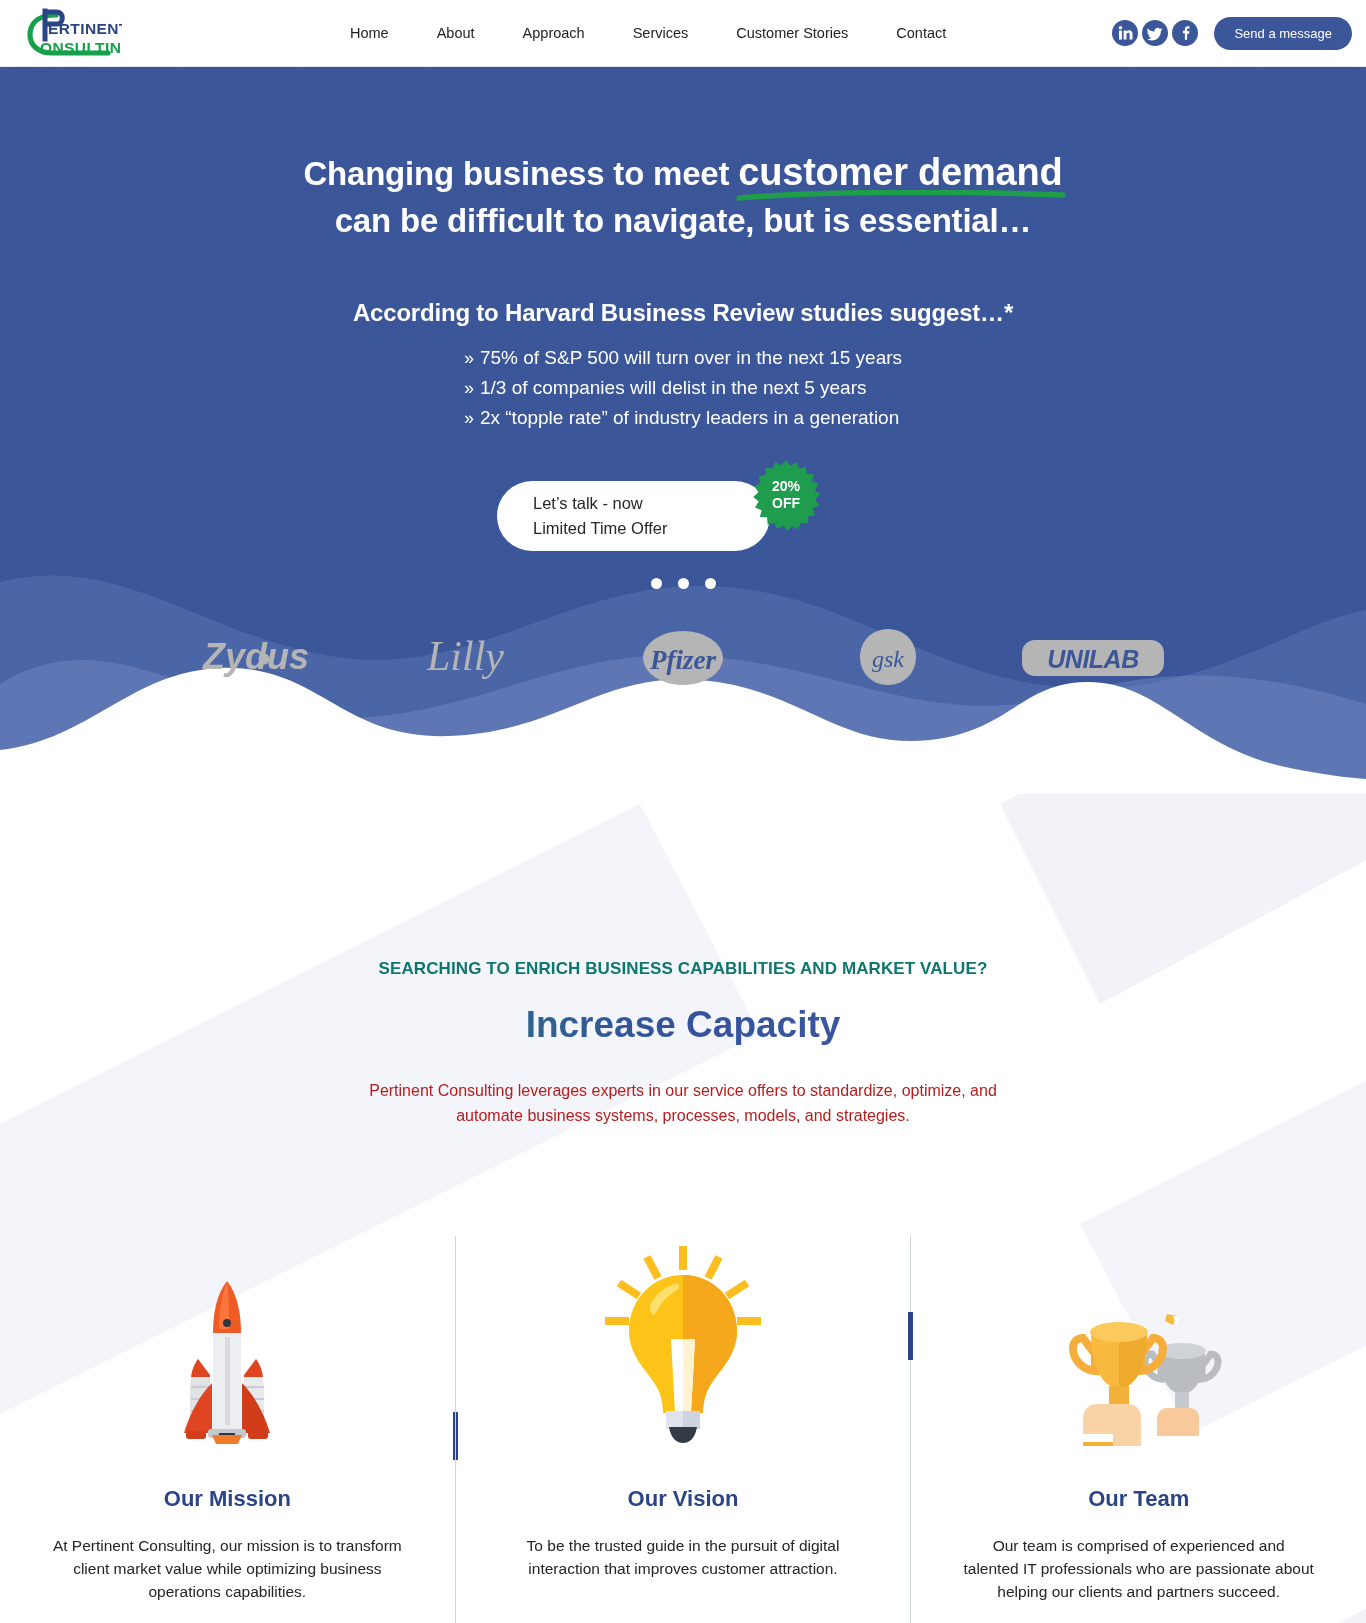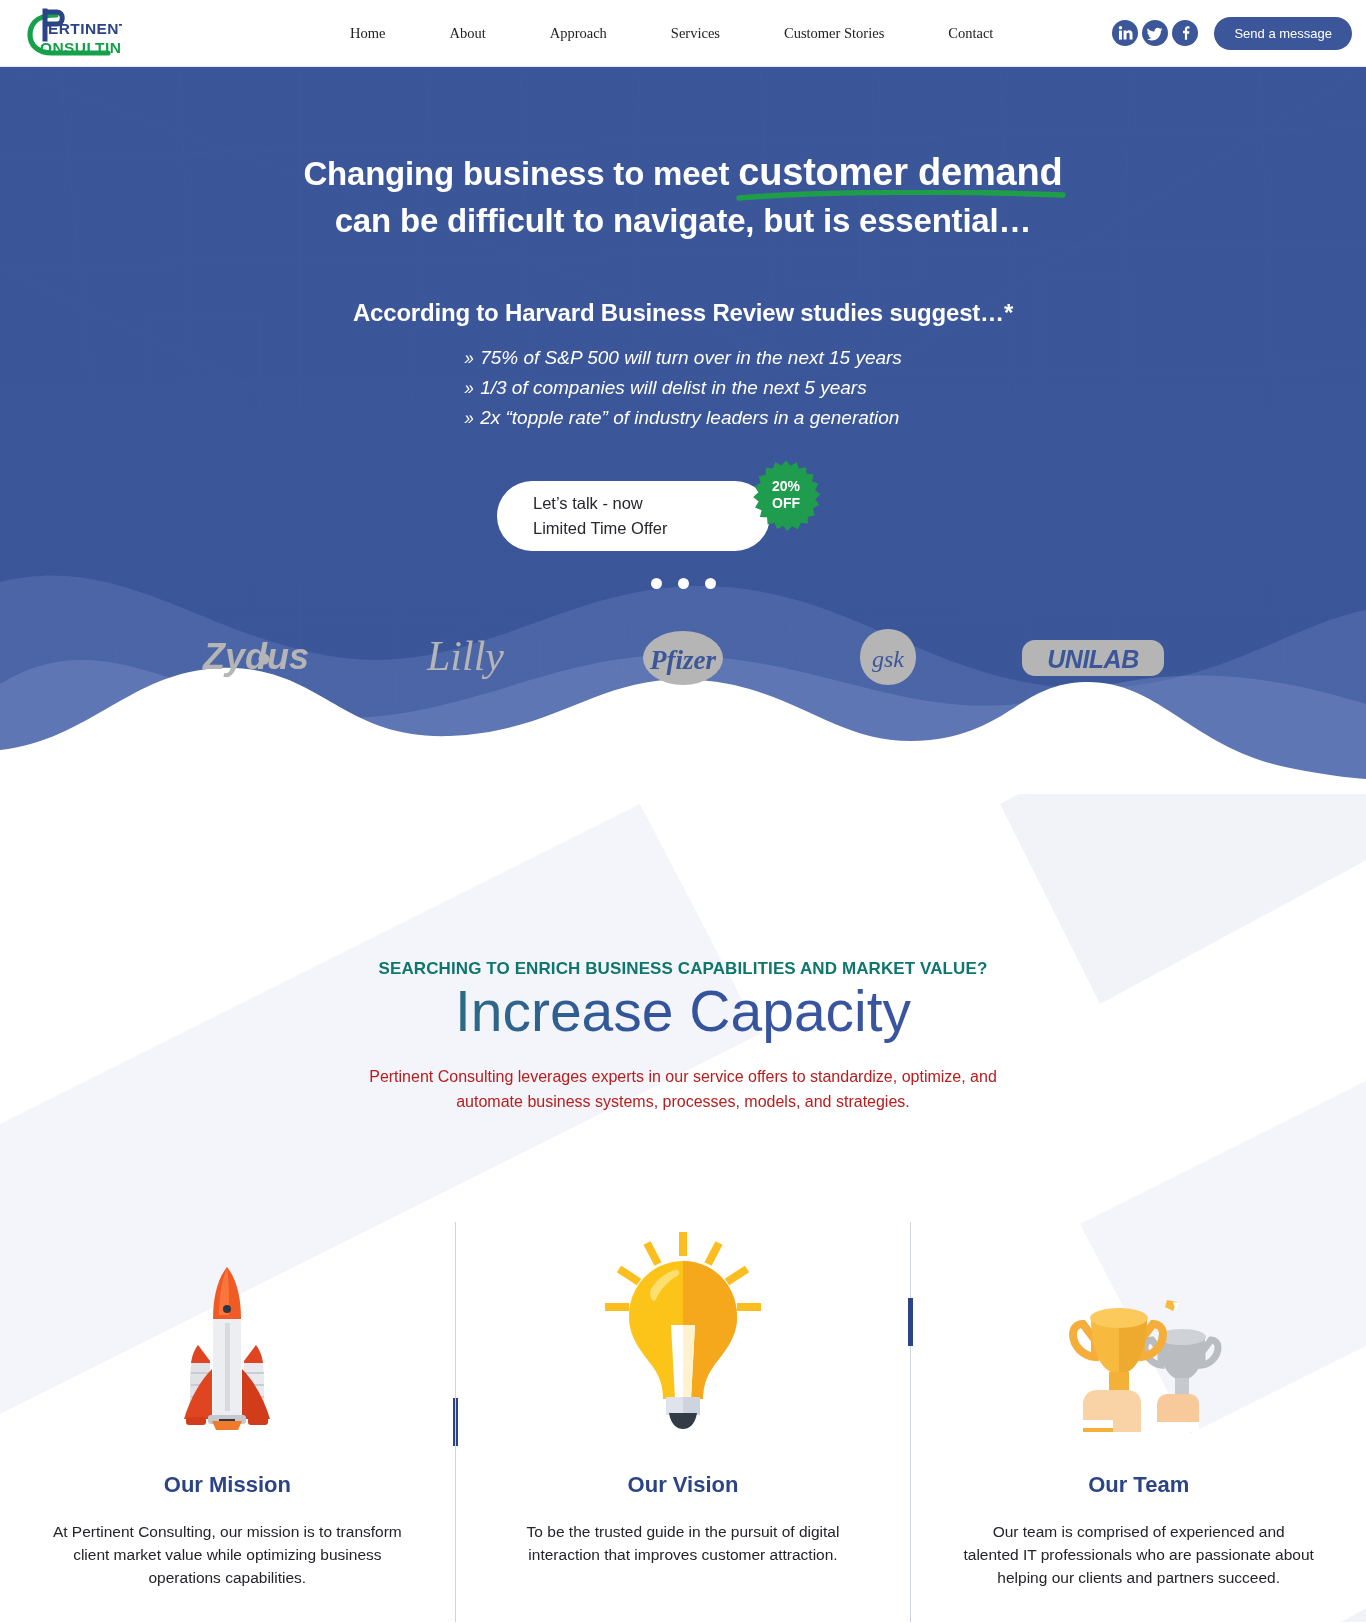"Home" .nav { font-family: Liberation Serif, serif -> none; gap: 16px -> 0 }
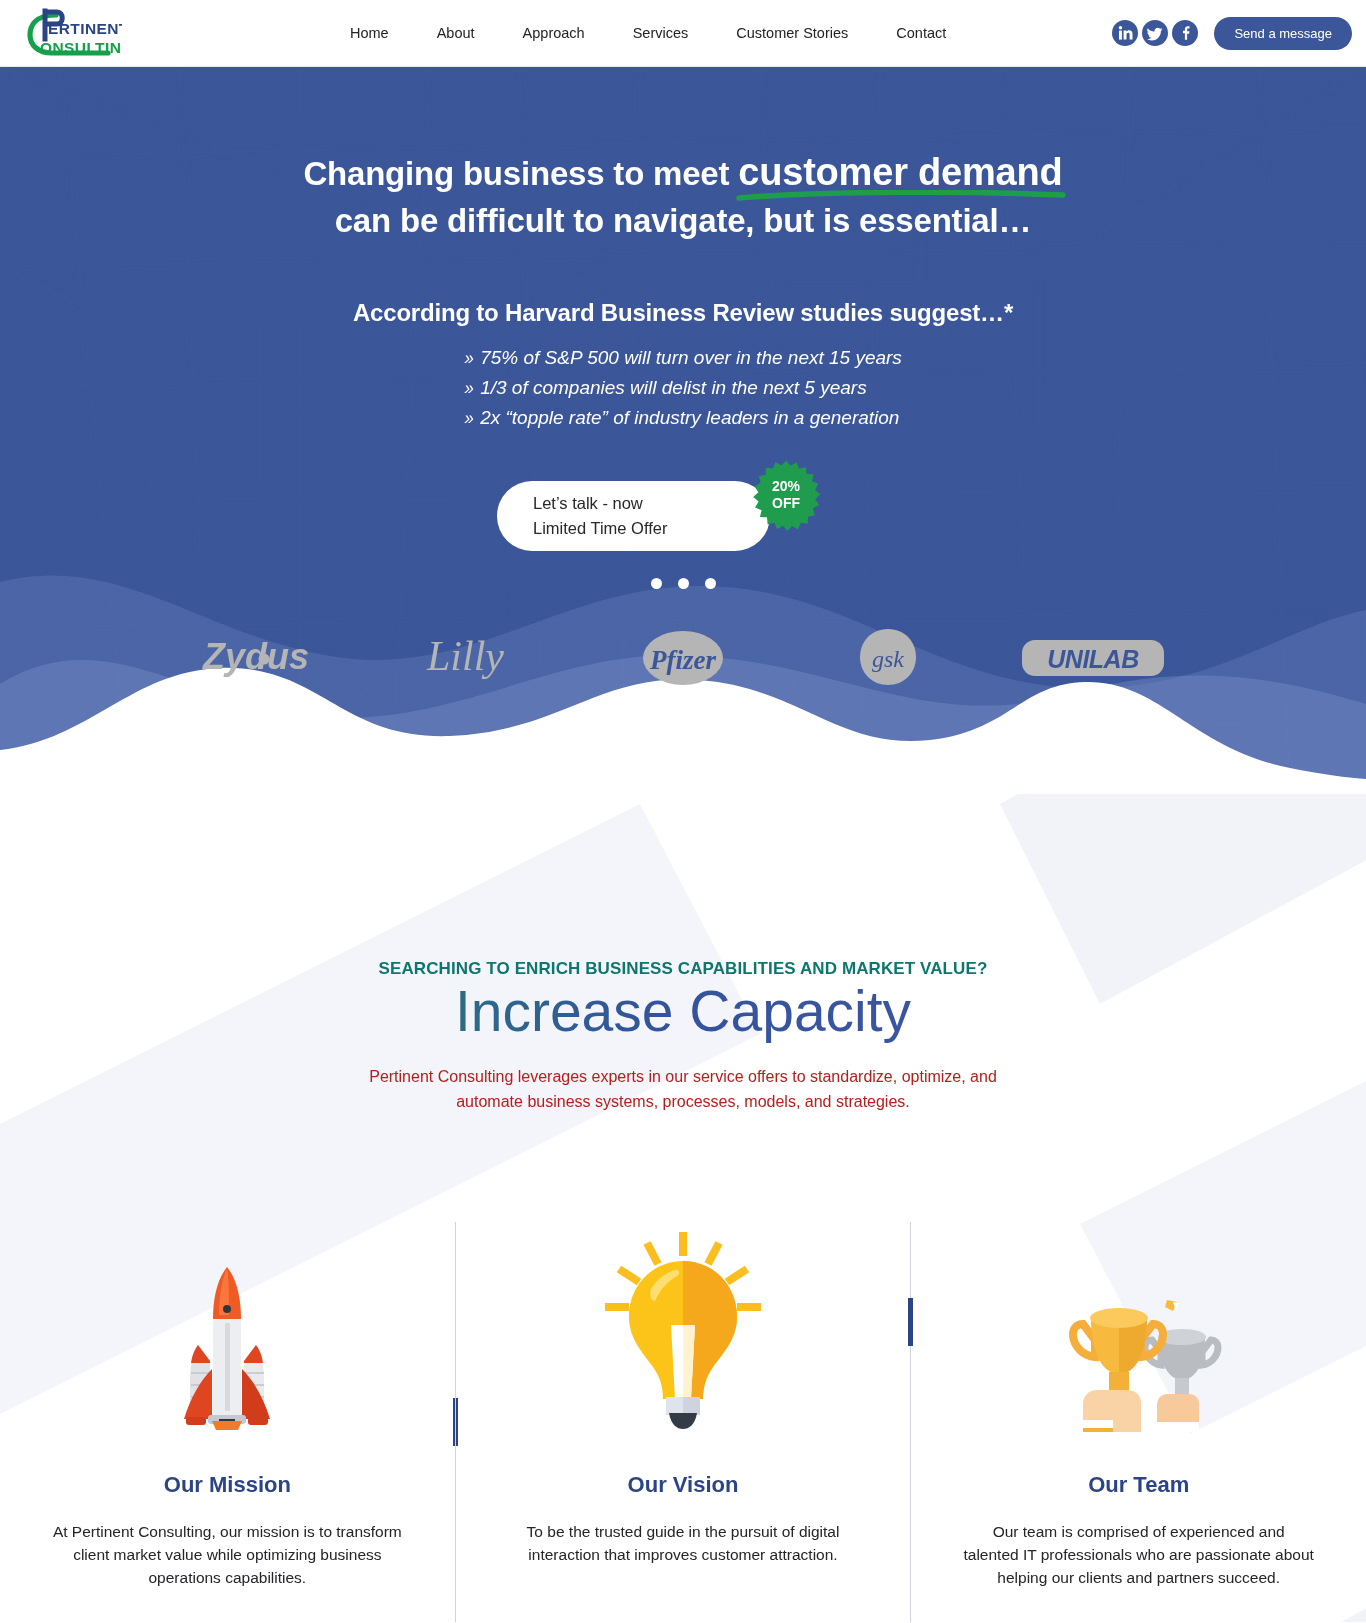"›› 75% of S&P 500" .bullets { font-style: italic -> none }
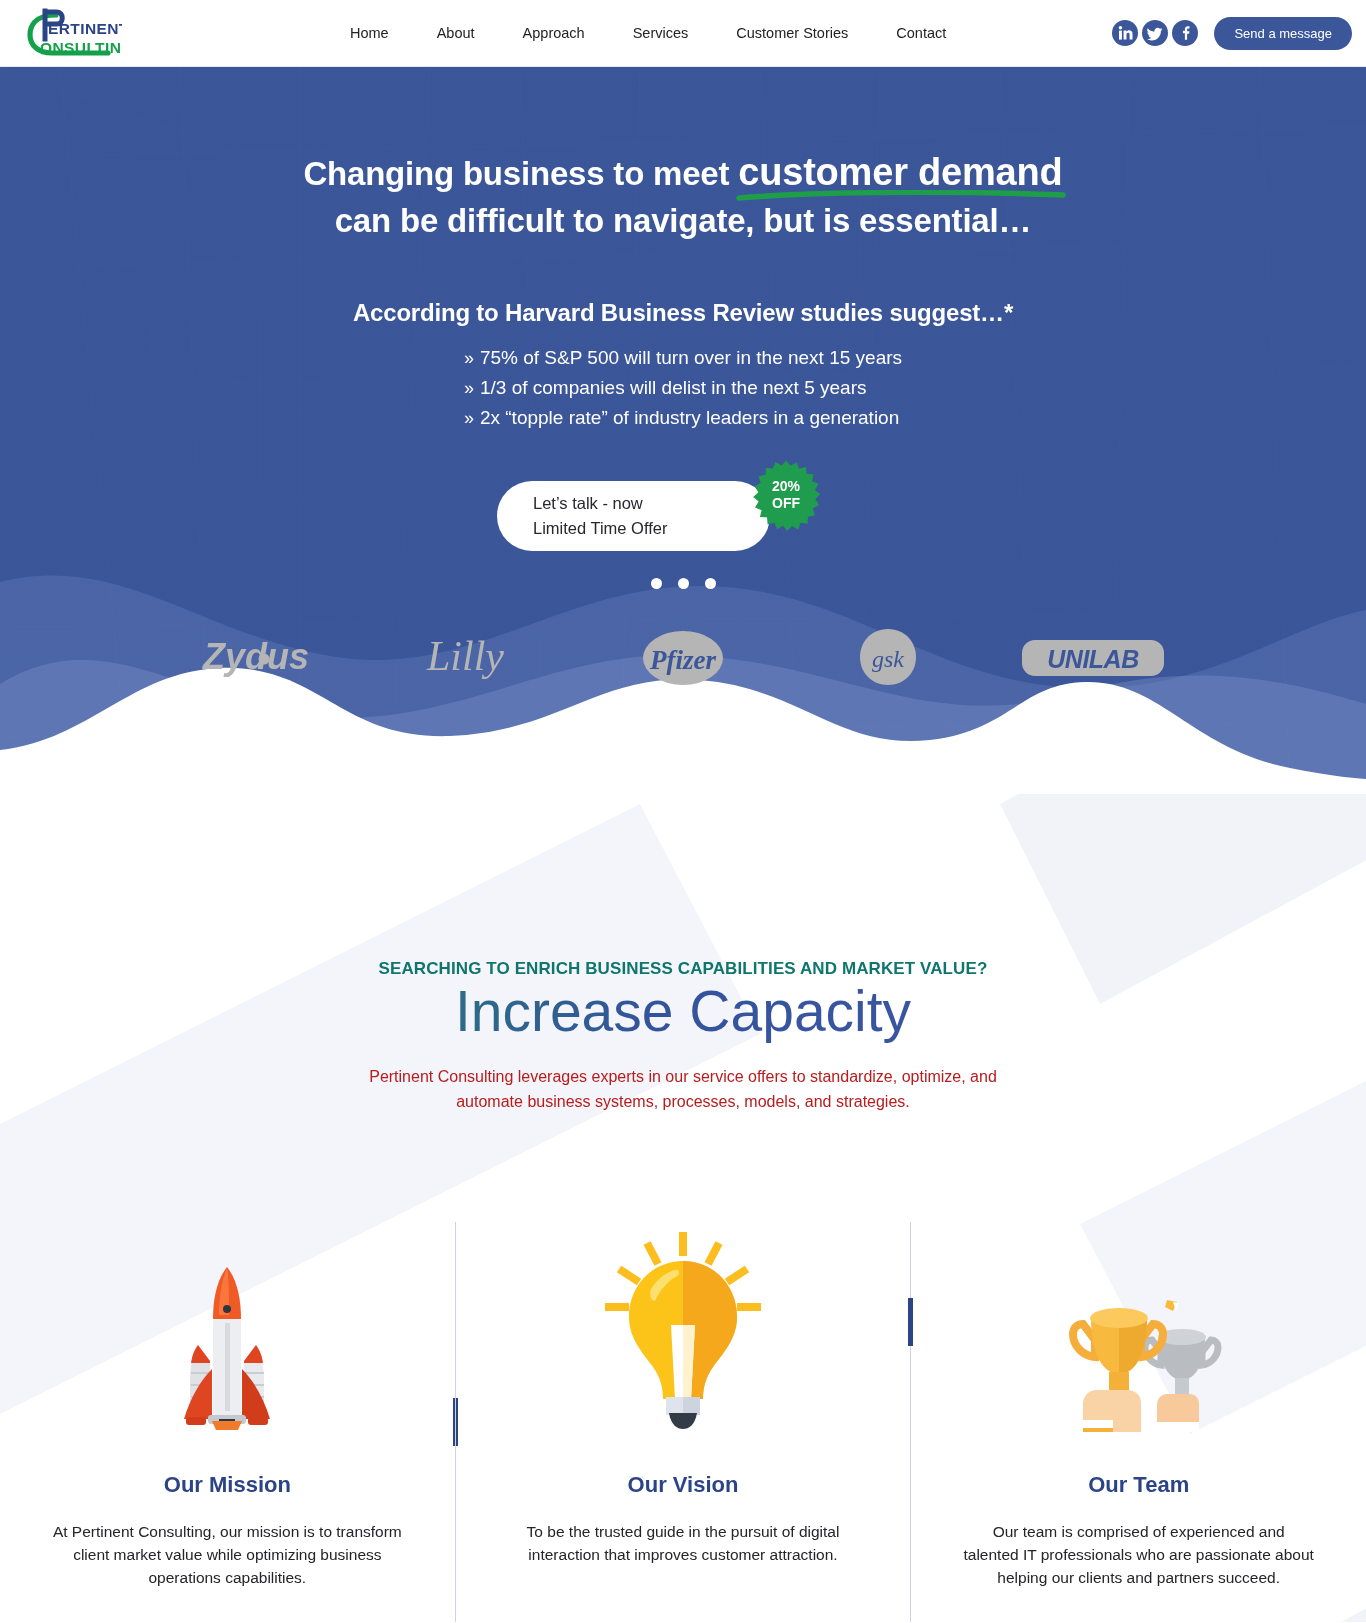"Increase Capacity" .bigtitle { font-size: 57px -> 37px; font-weight: normal -> bold; margin-top: none -> 14px }
